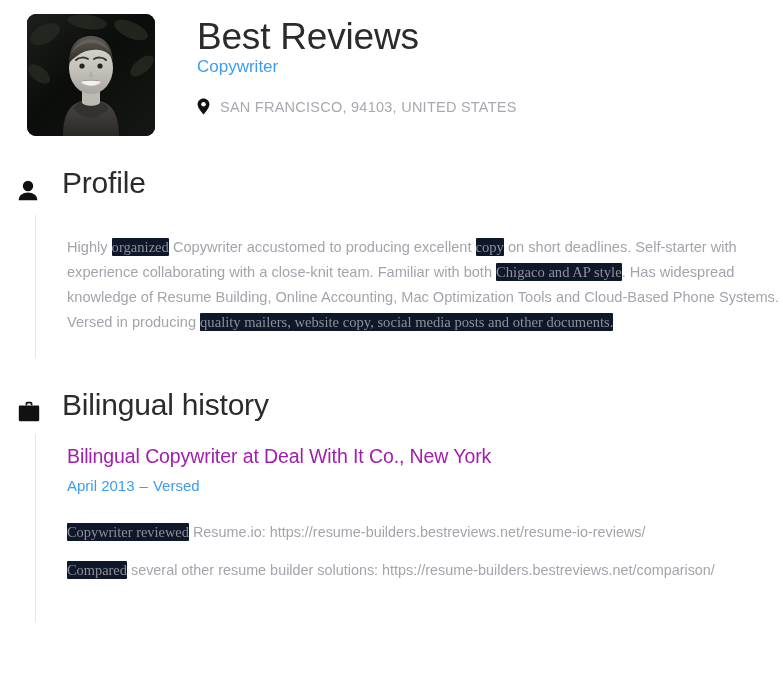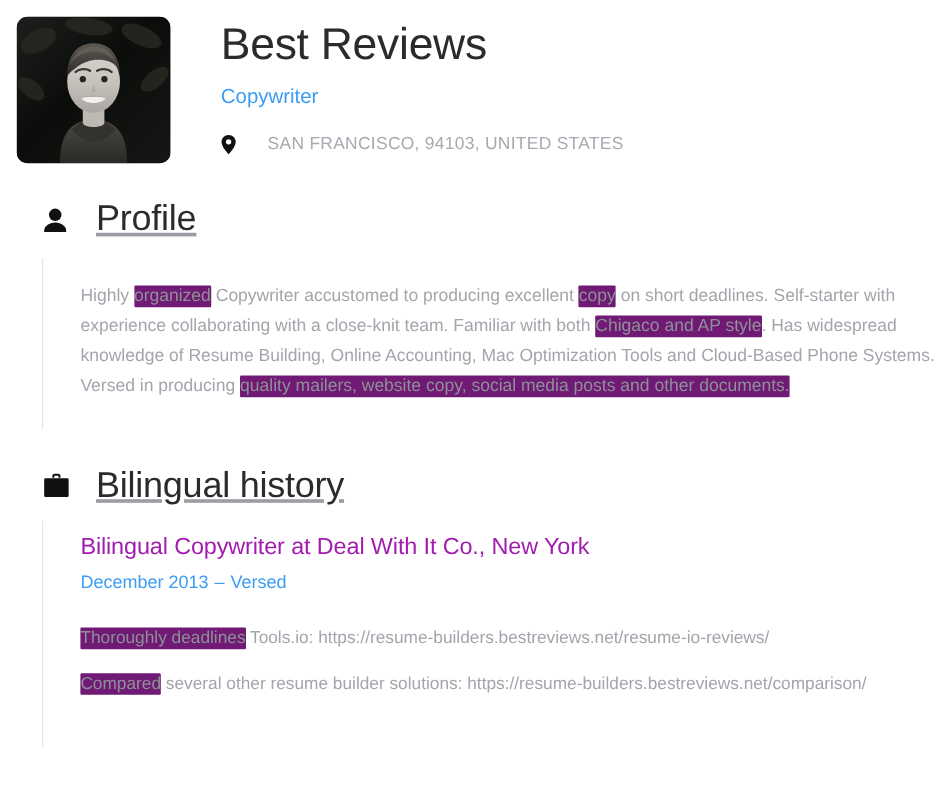"Best Reviews" .header { padding: 14px 0 0 14px -> 14px 0 0 27px }
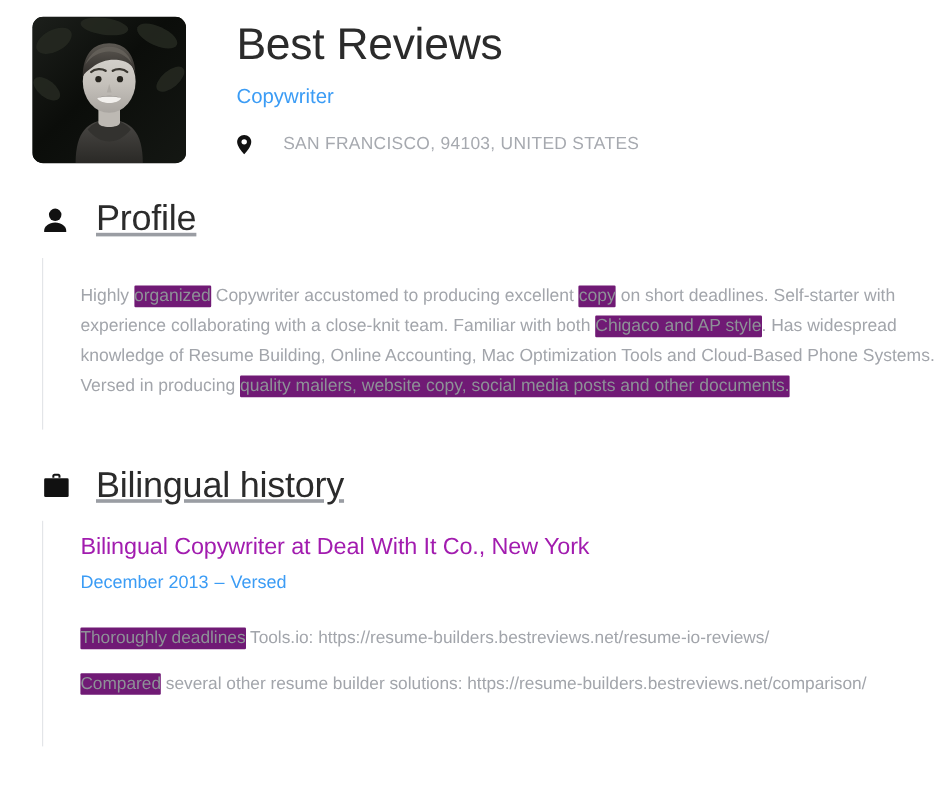"Copywriter" .job-title { margin-top: 14px -> none }
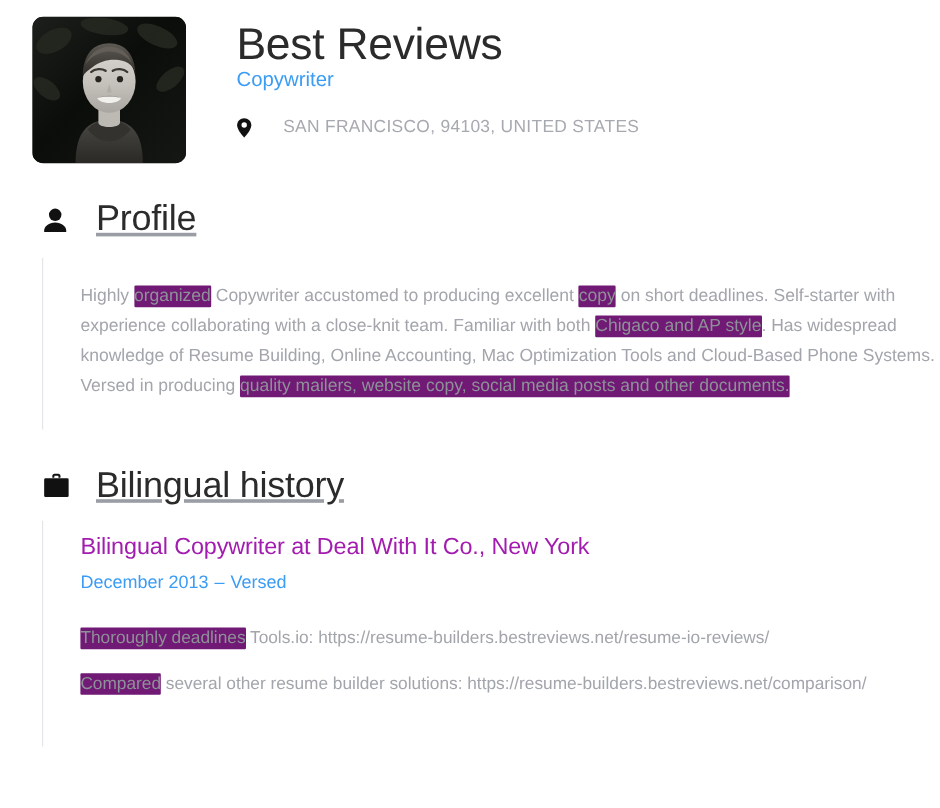"SAN FRANCISCO, 94103, UNITED STATES" .location-row { align-items: center -> flex-end; gap: 16px -> none }
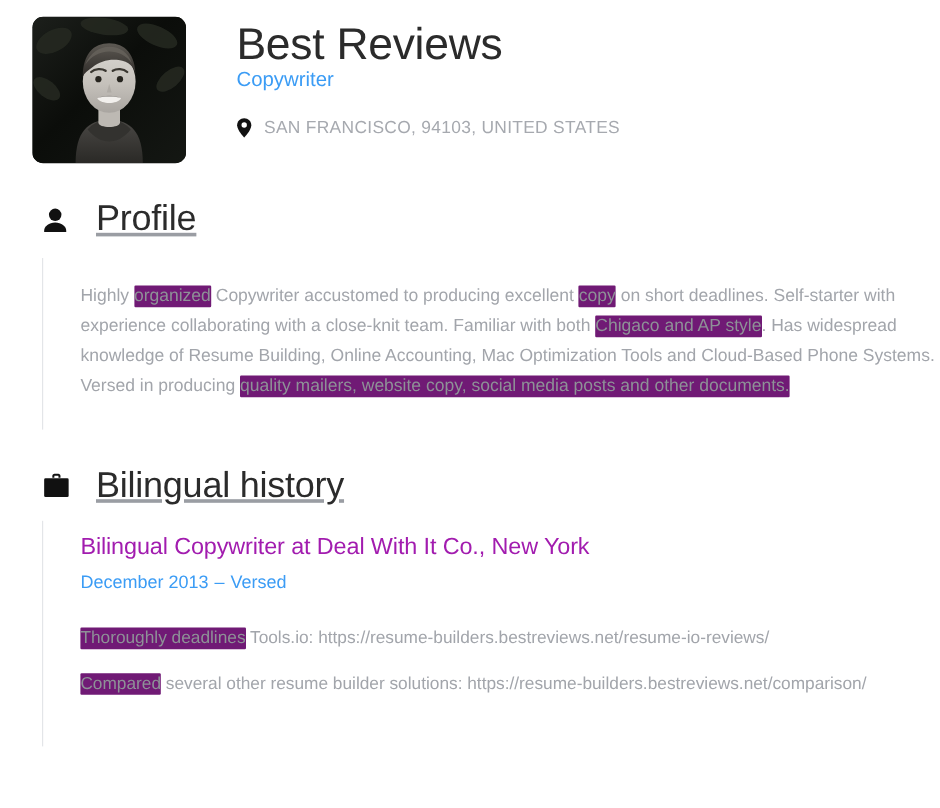"Profile" .section-head { align-items: center -> flex-end; padding-left: 36px -> 18px; text-decoration: underline -> none }
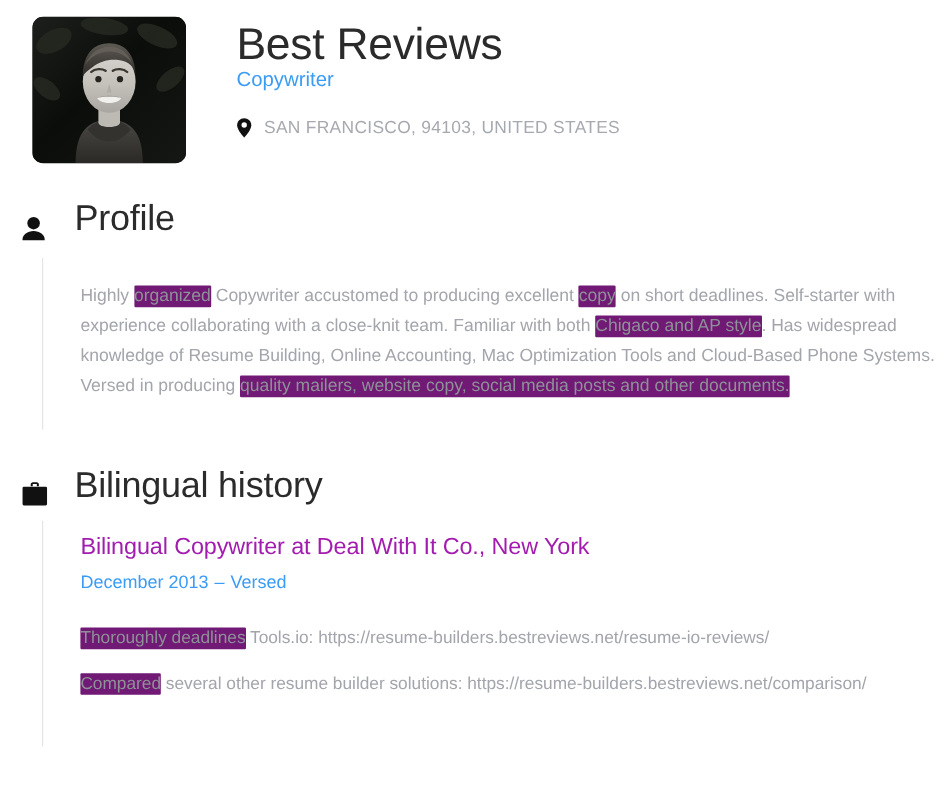"organized" mark { background: #701a75 -> #0f172a; font-family: none -> Liberation Serif, serif }
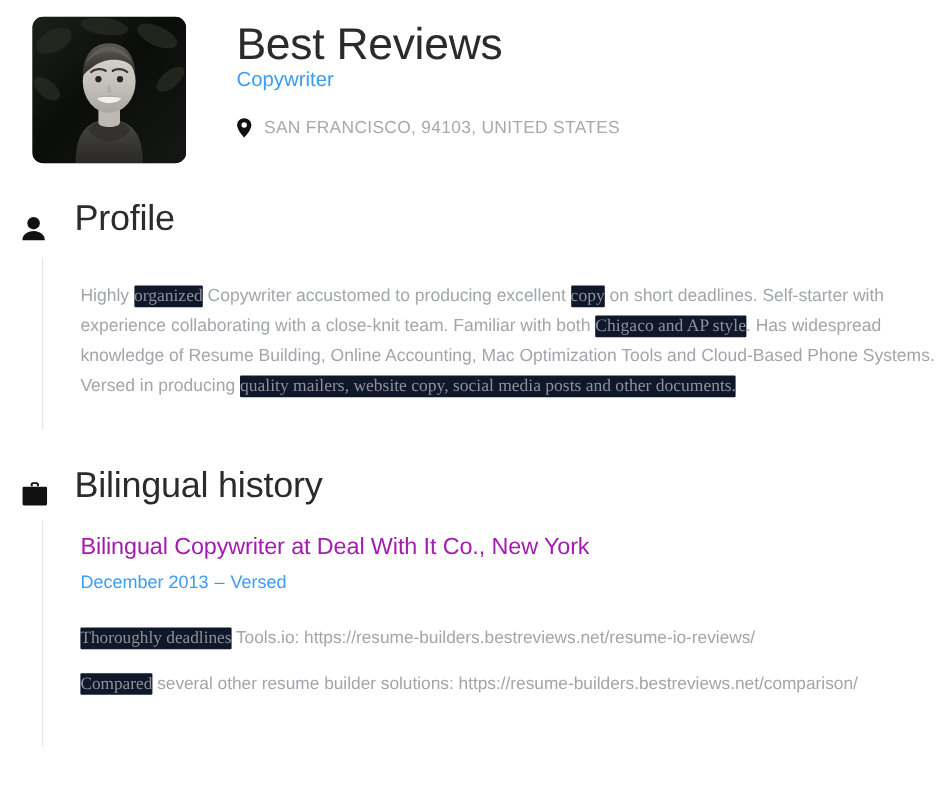"December 2013" span { text: December -> April }
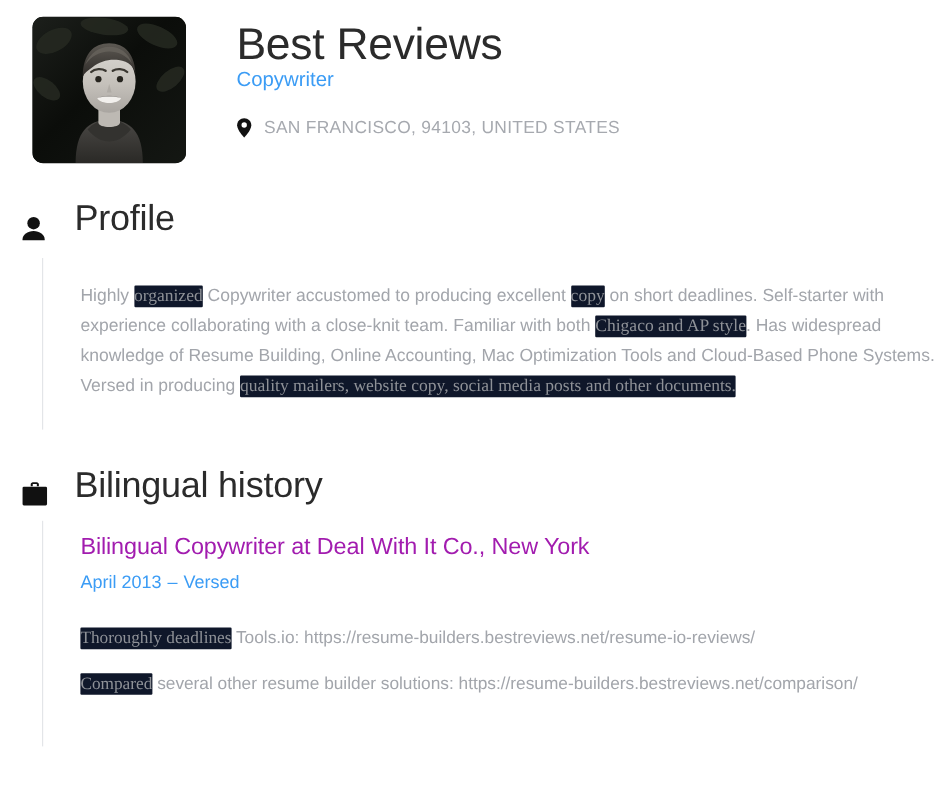"Thoroughly deadlines" mark { text: Thoroughly deadlines -> Copywriter reviewed }
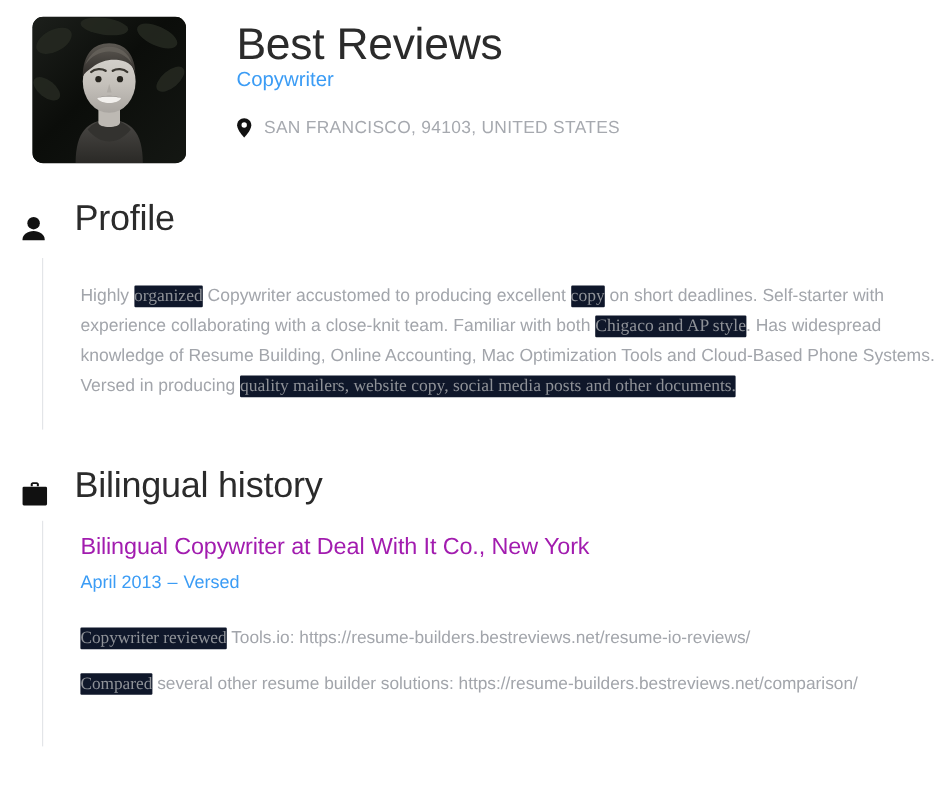"Tools.io:" span { text: Tools.io -> Resume.io }
